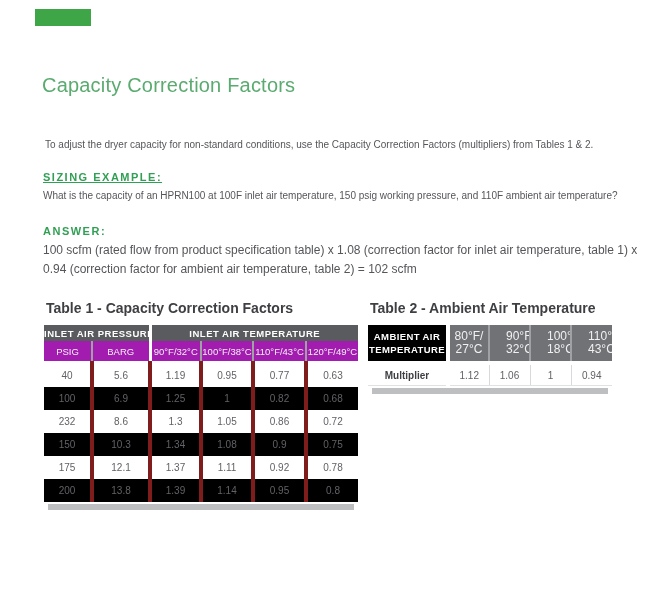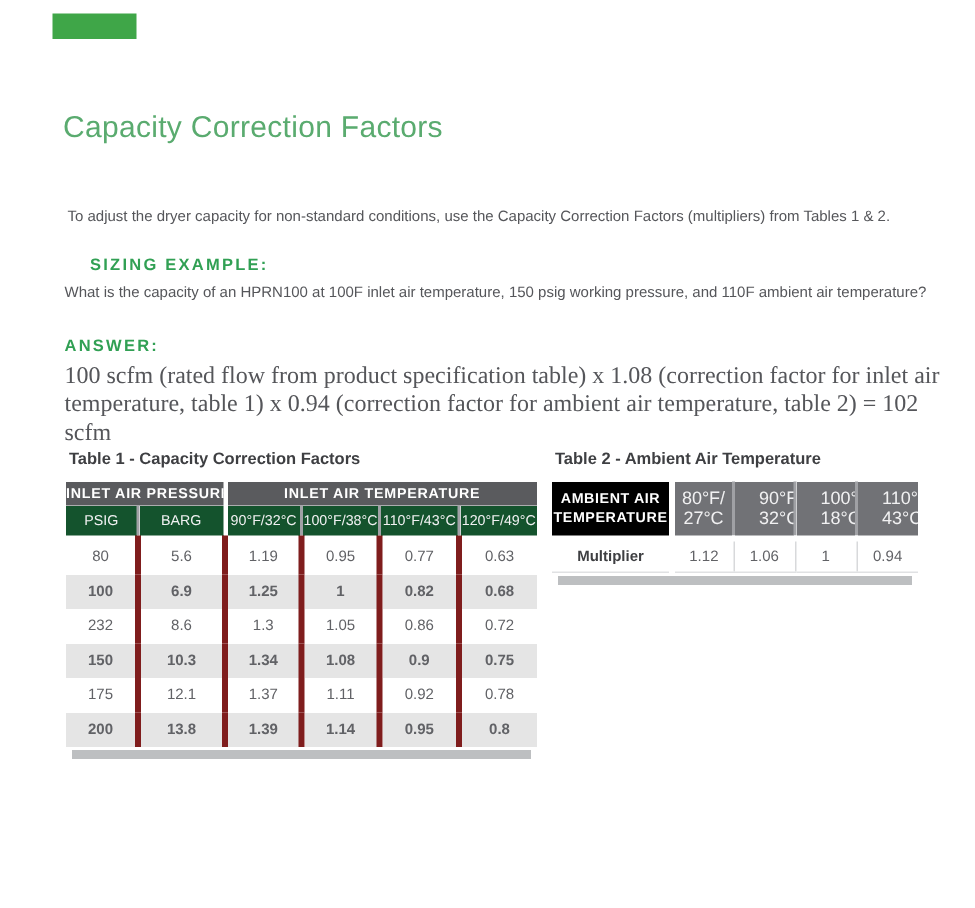"SIZING EXAMPLE:" .subhead.sizing { left: 60px -> 43px; text-decoration: none -> underline }
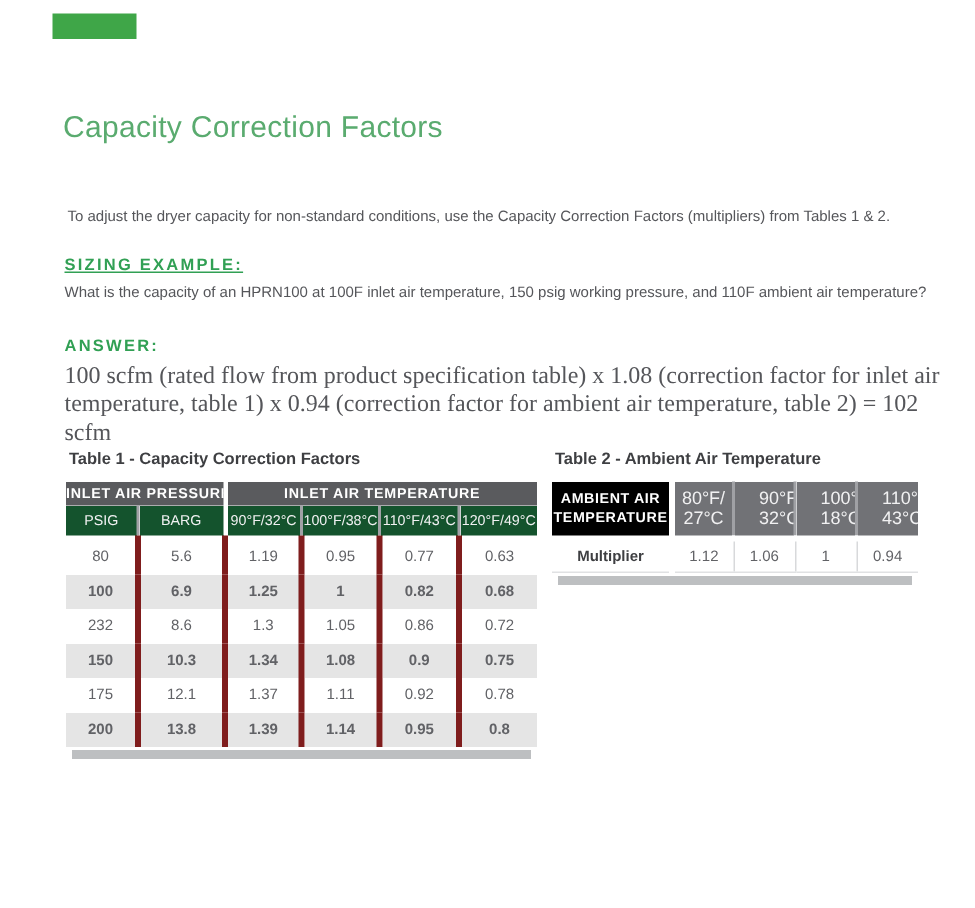"100 scfm (rated flow from" .answer-text { font-family: Liberation Serif, serif -> none; font-size: 16px -> 12px }
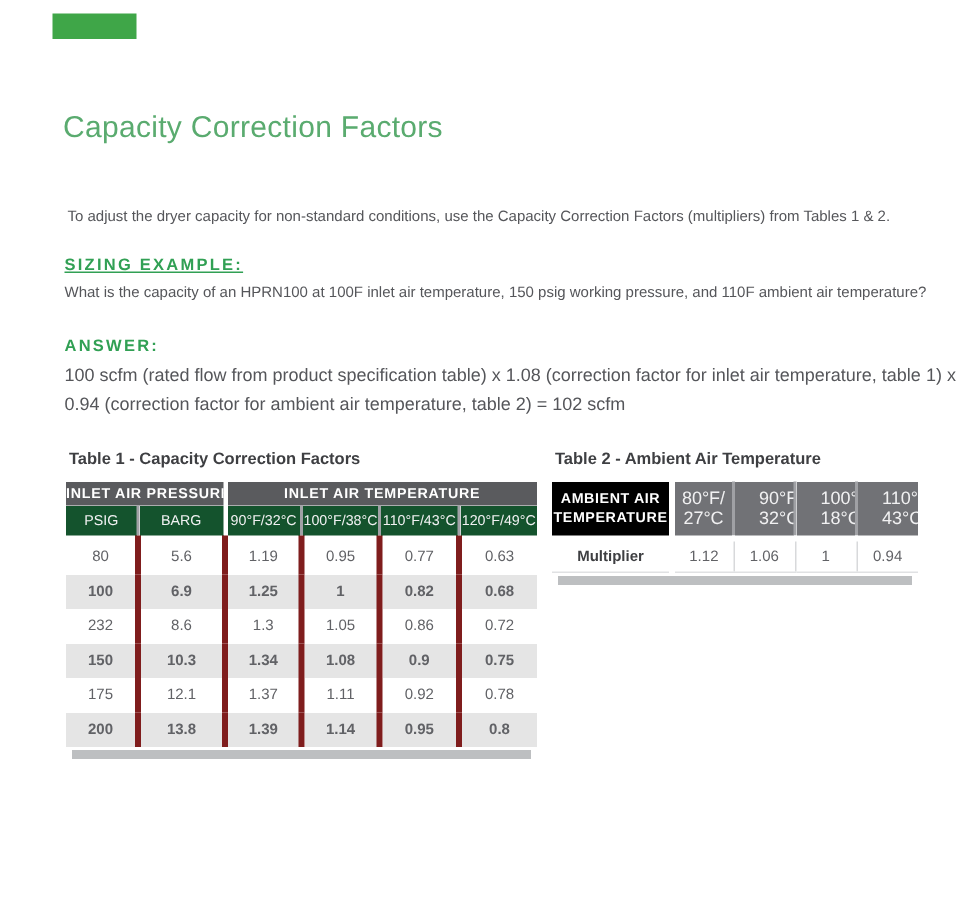"Table 1 - Capacity Correction" .table-title { font-size: 11px -> 14px }
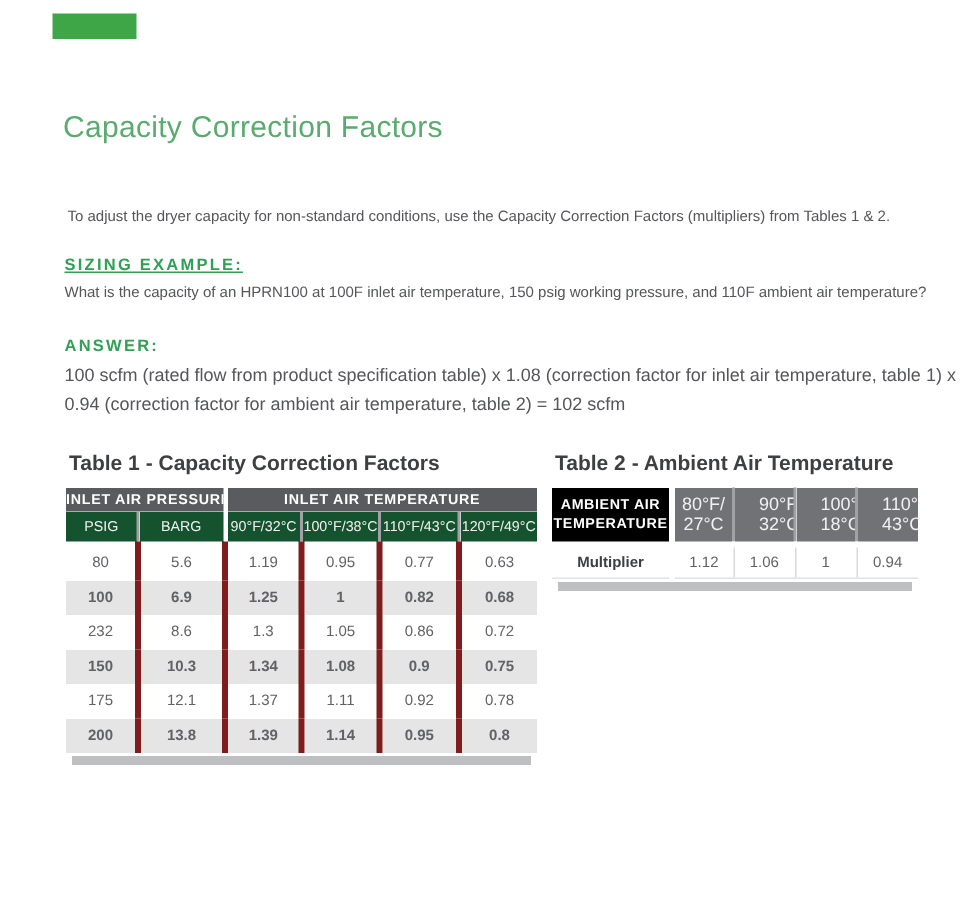"PSIG" #t1 .cols th { background: #14532d -> #a21caf }
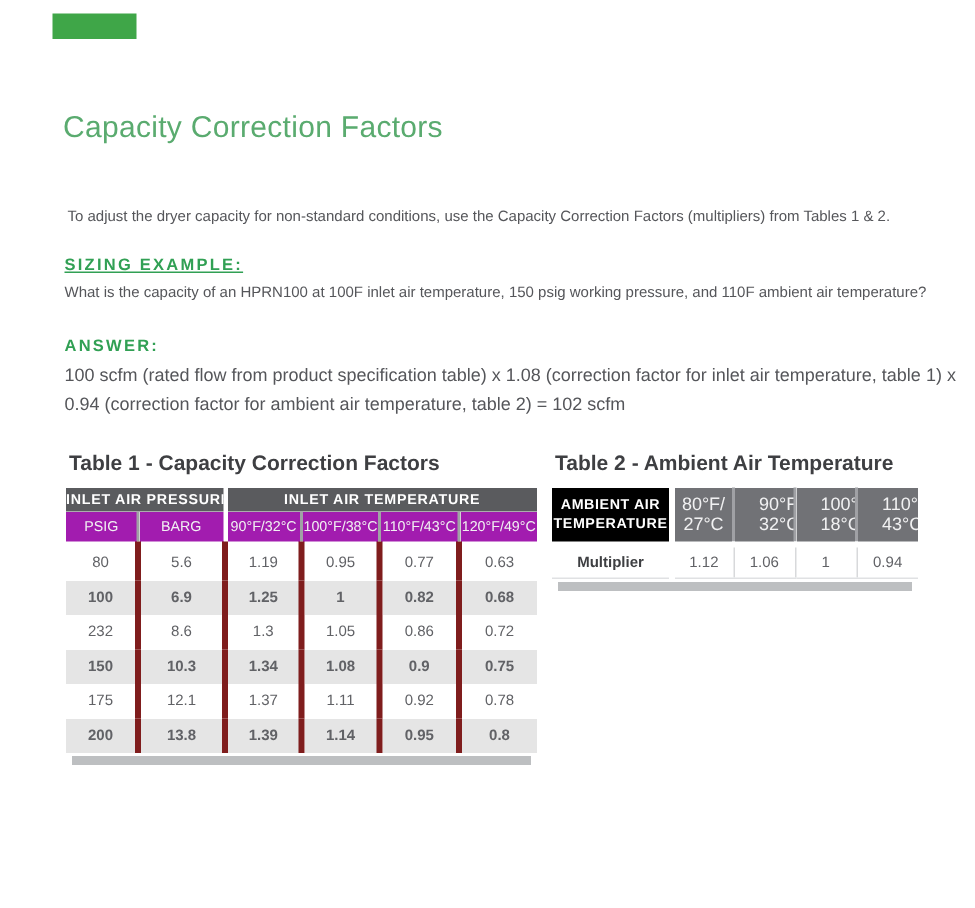"80" td { text: 80 -> 40 }
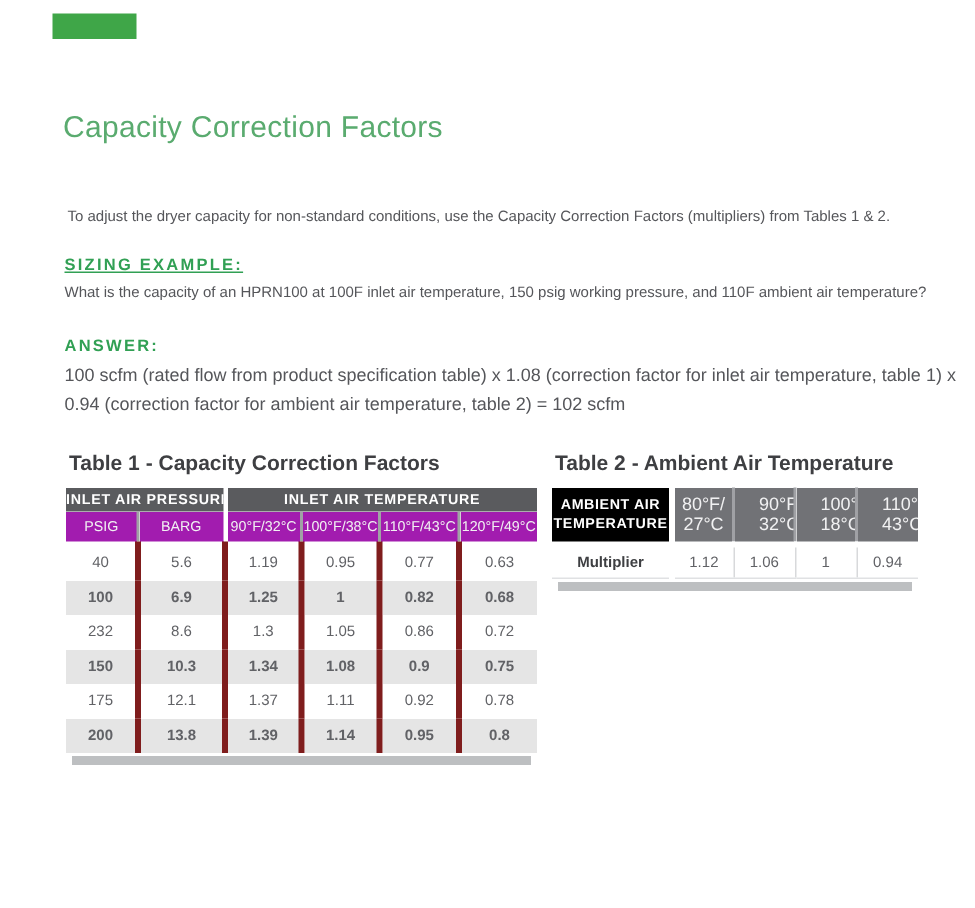"100" #t1 tbody tr.alt td { background: #e5e5e5 -> #000000; font-weight: bold -> none }
